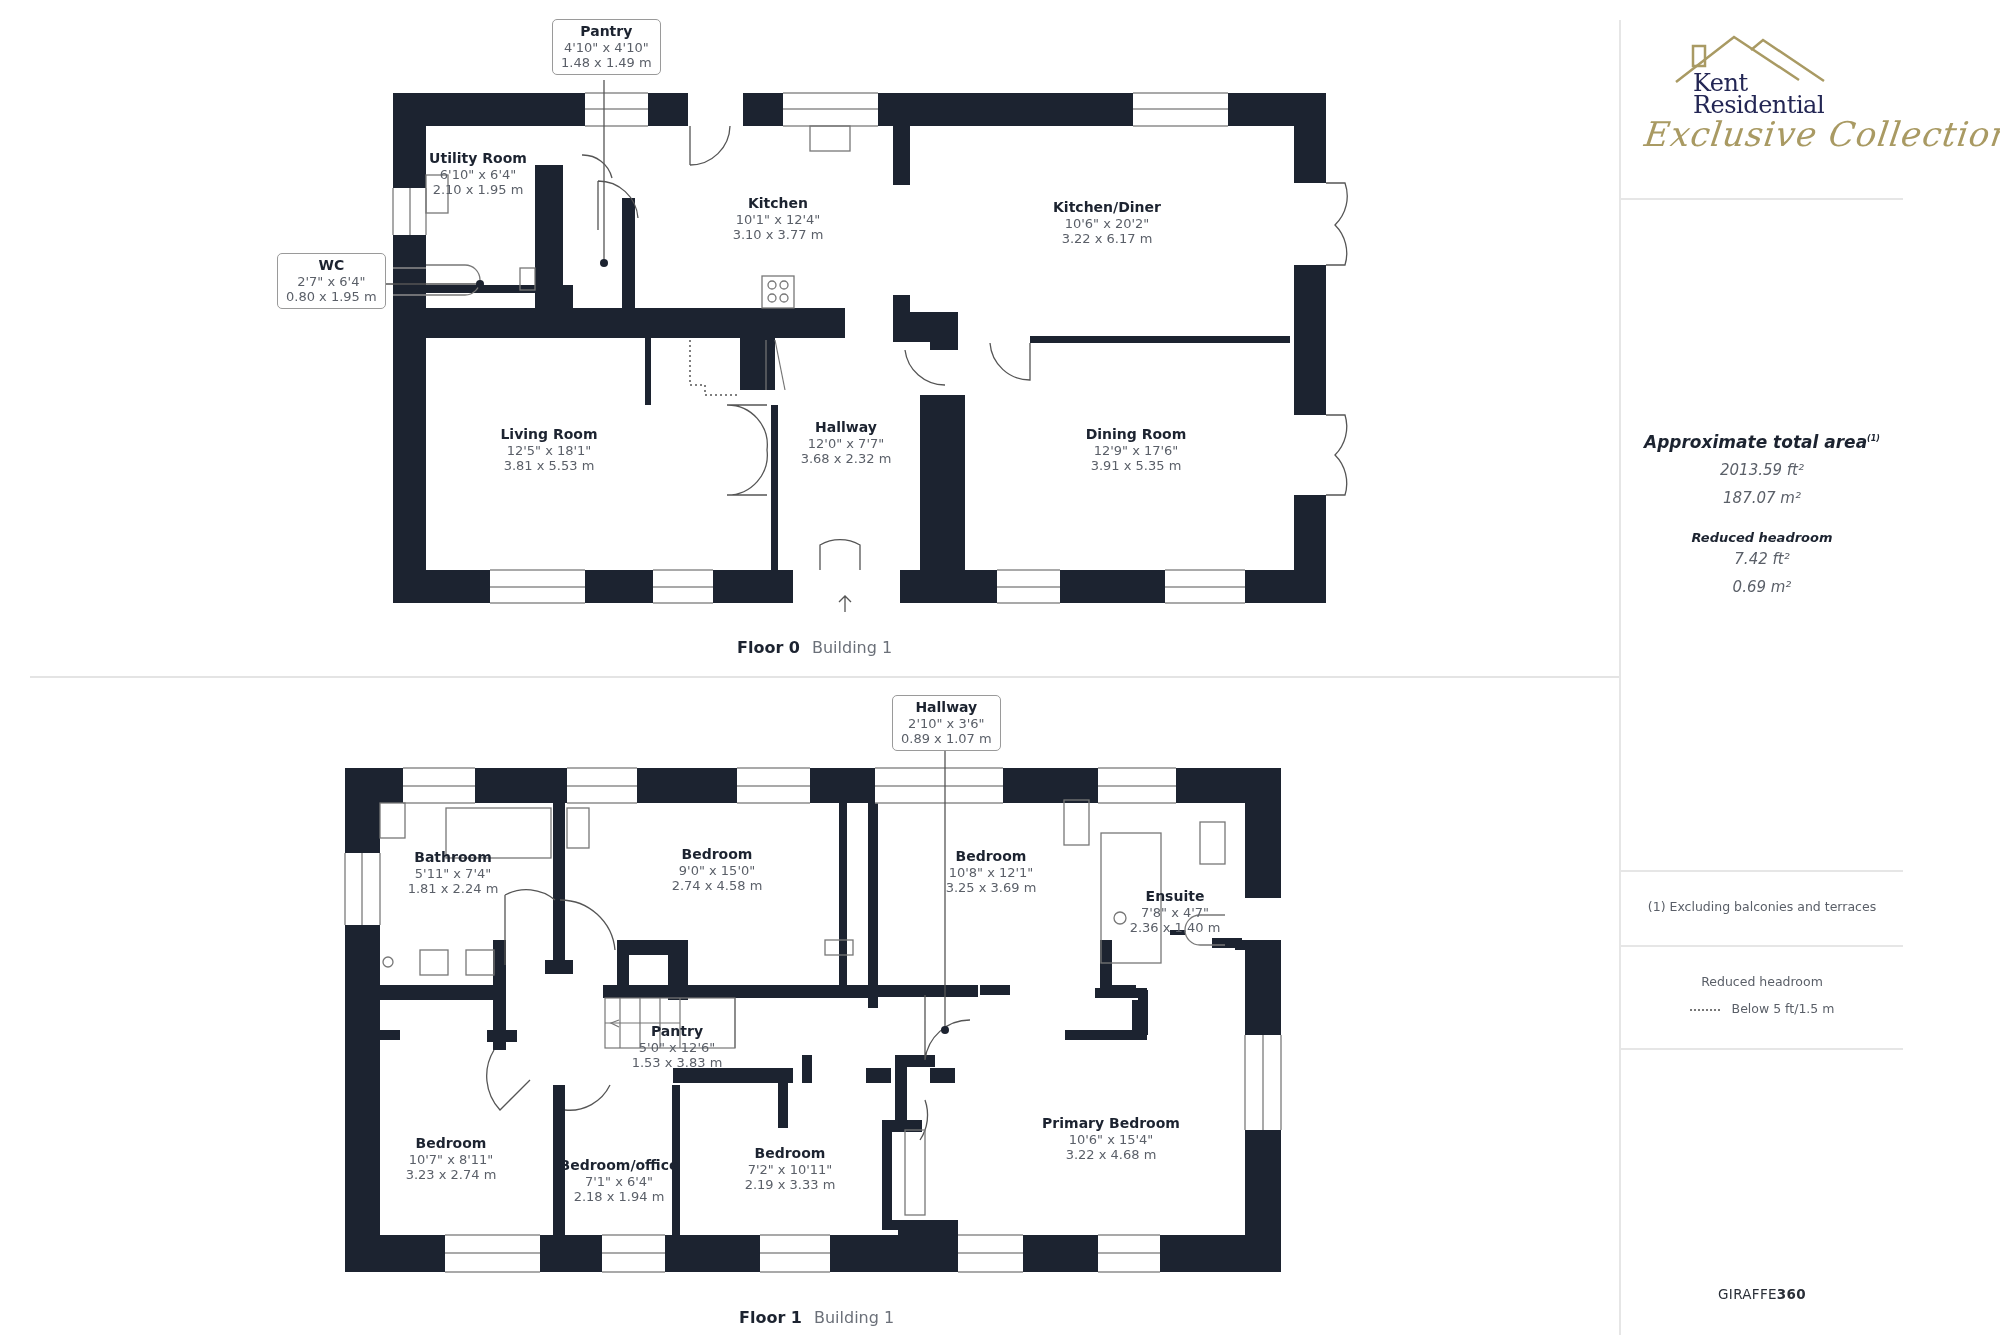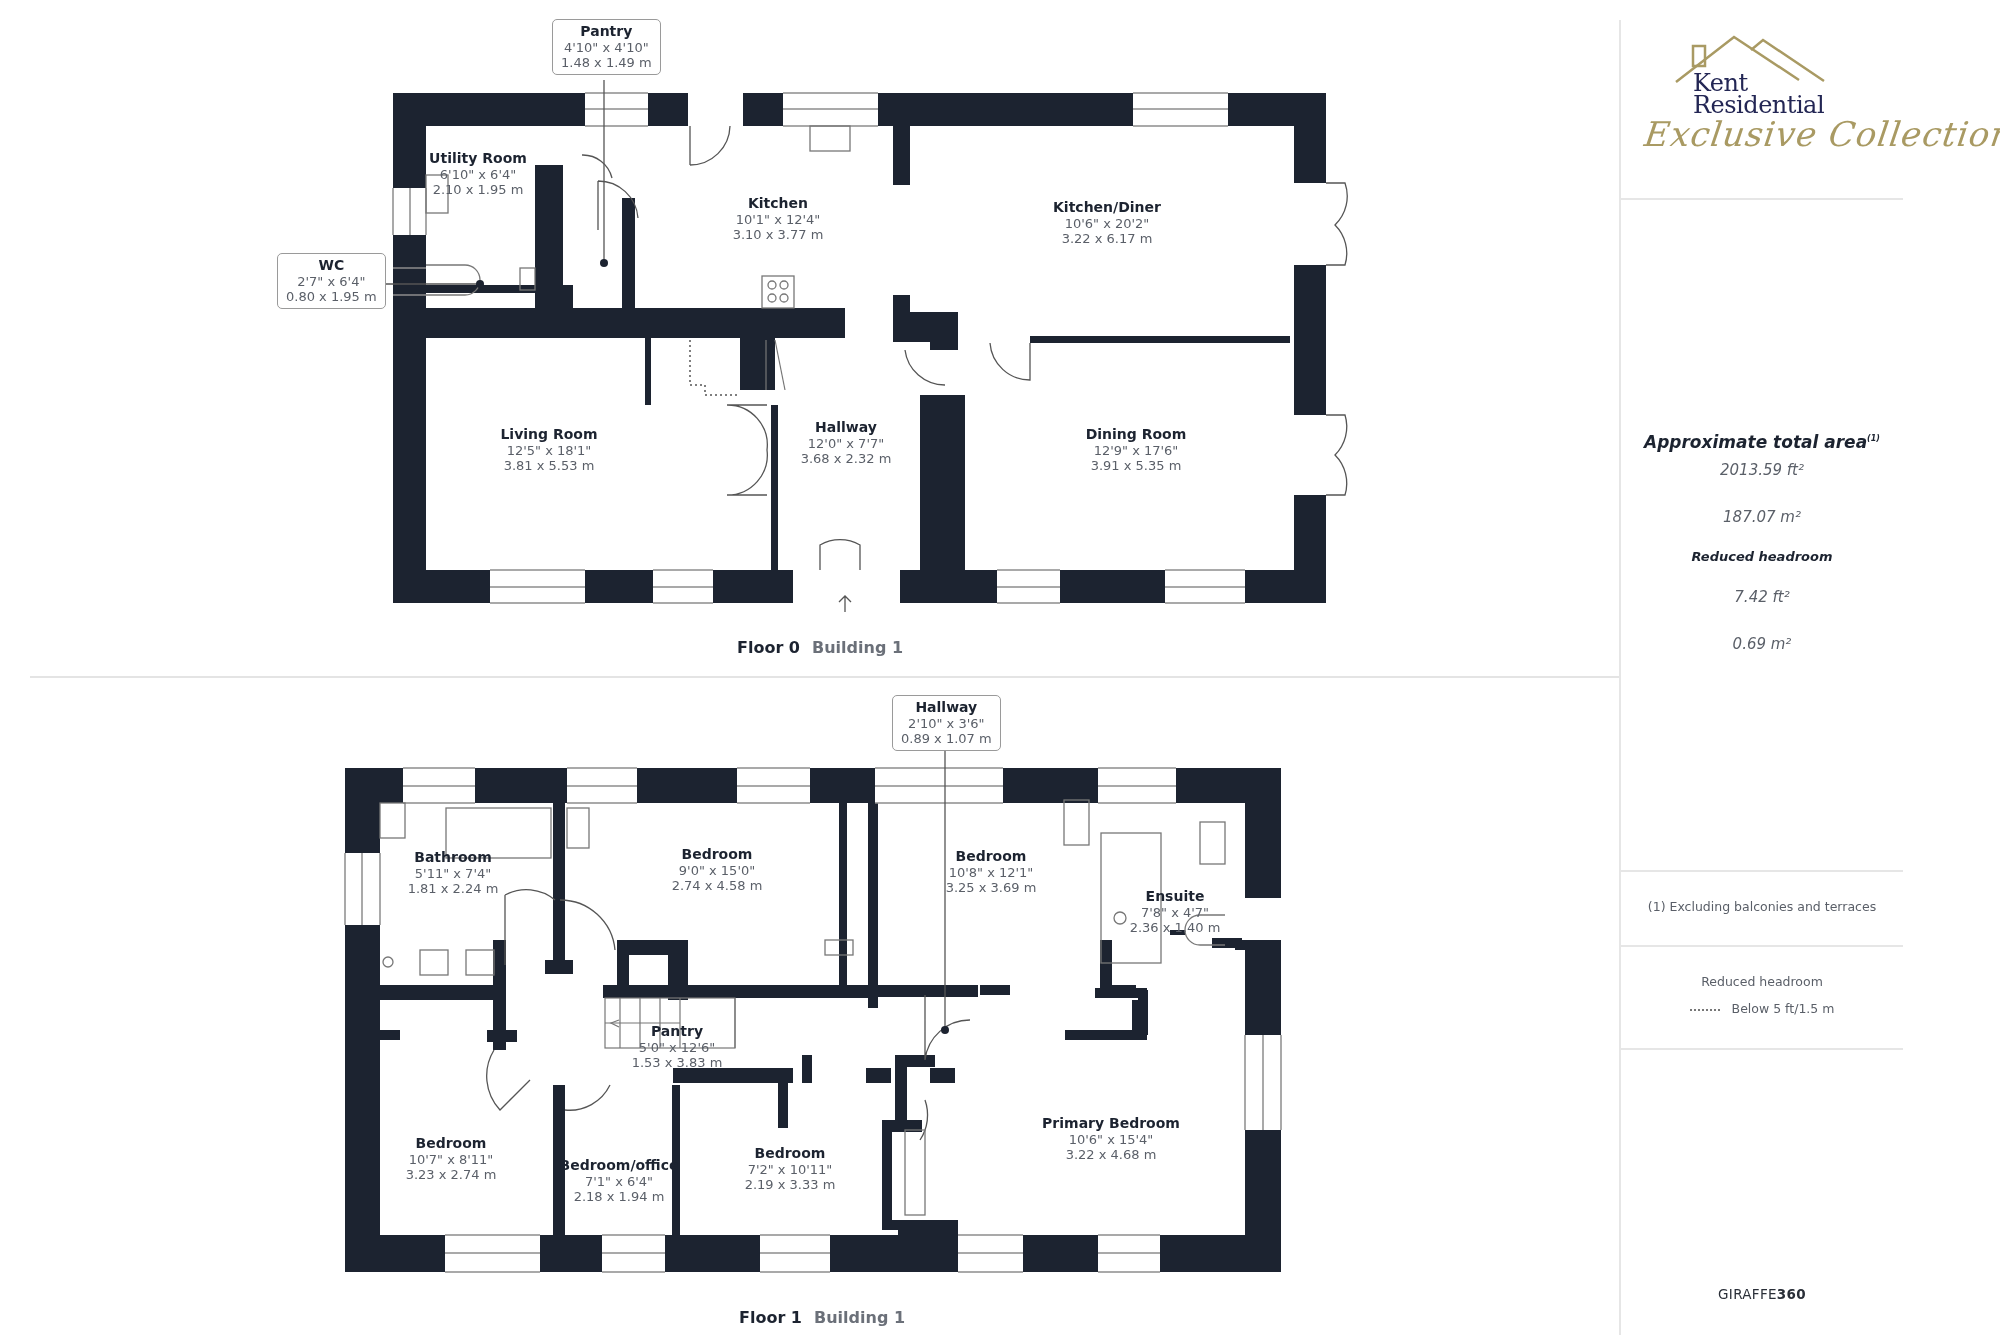"187.07 m²" .area-val { margin-top: 19px -> none }
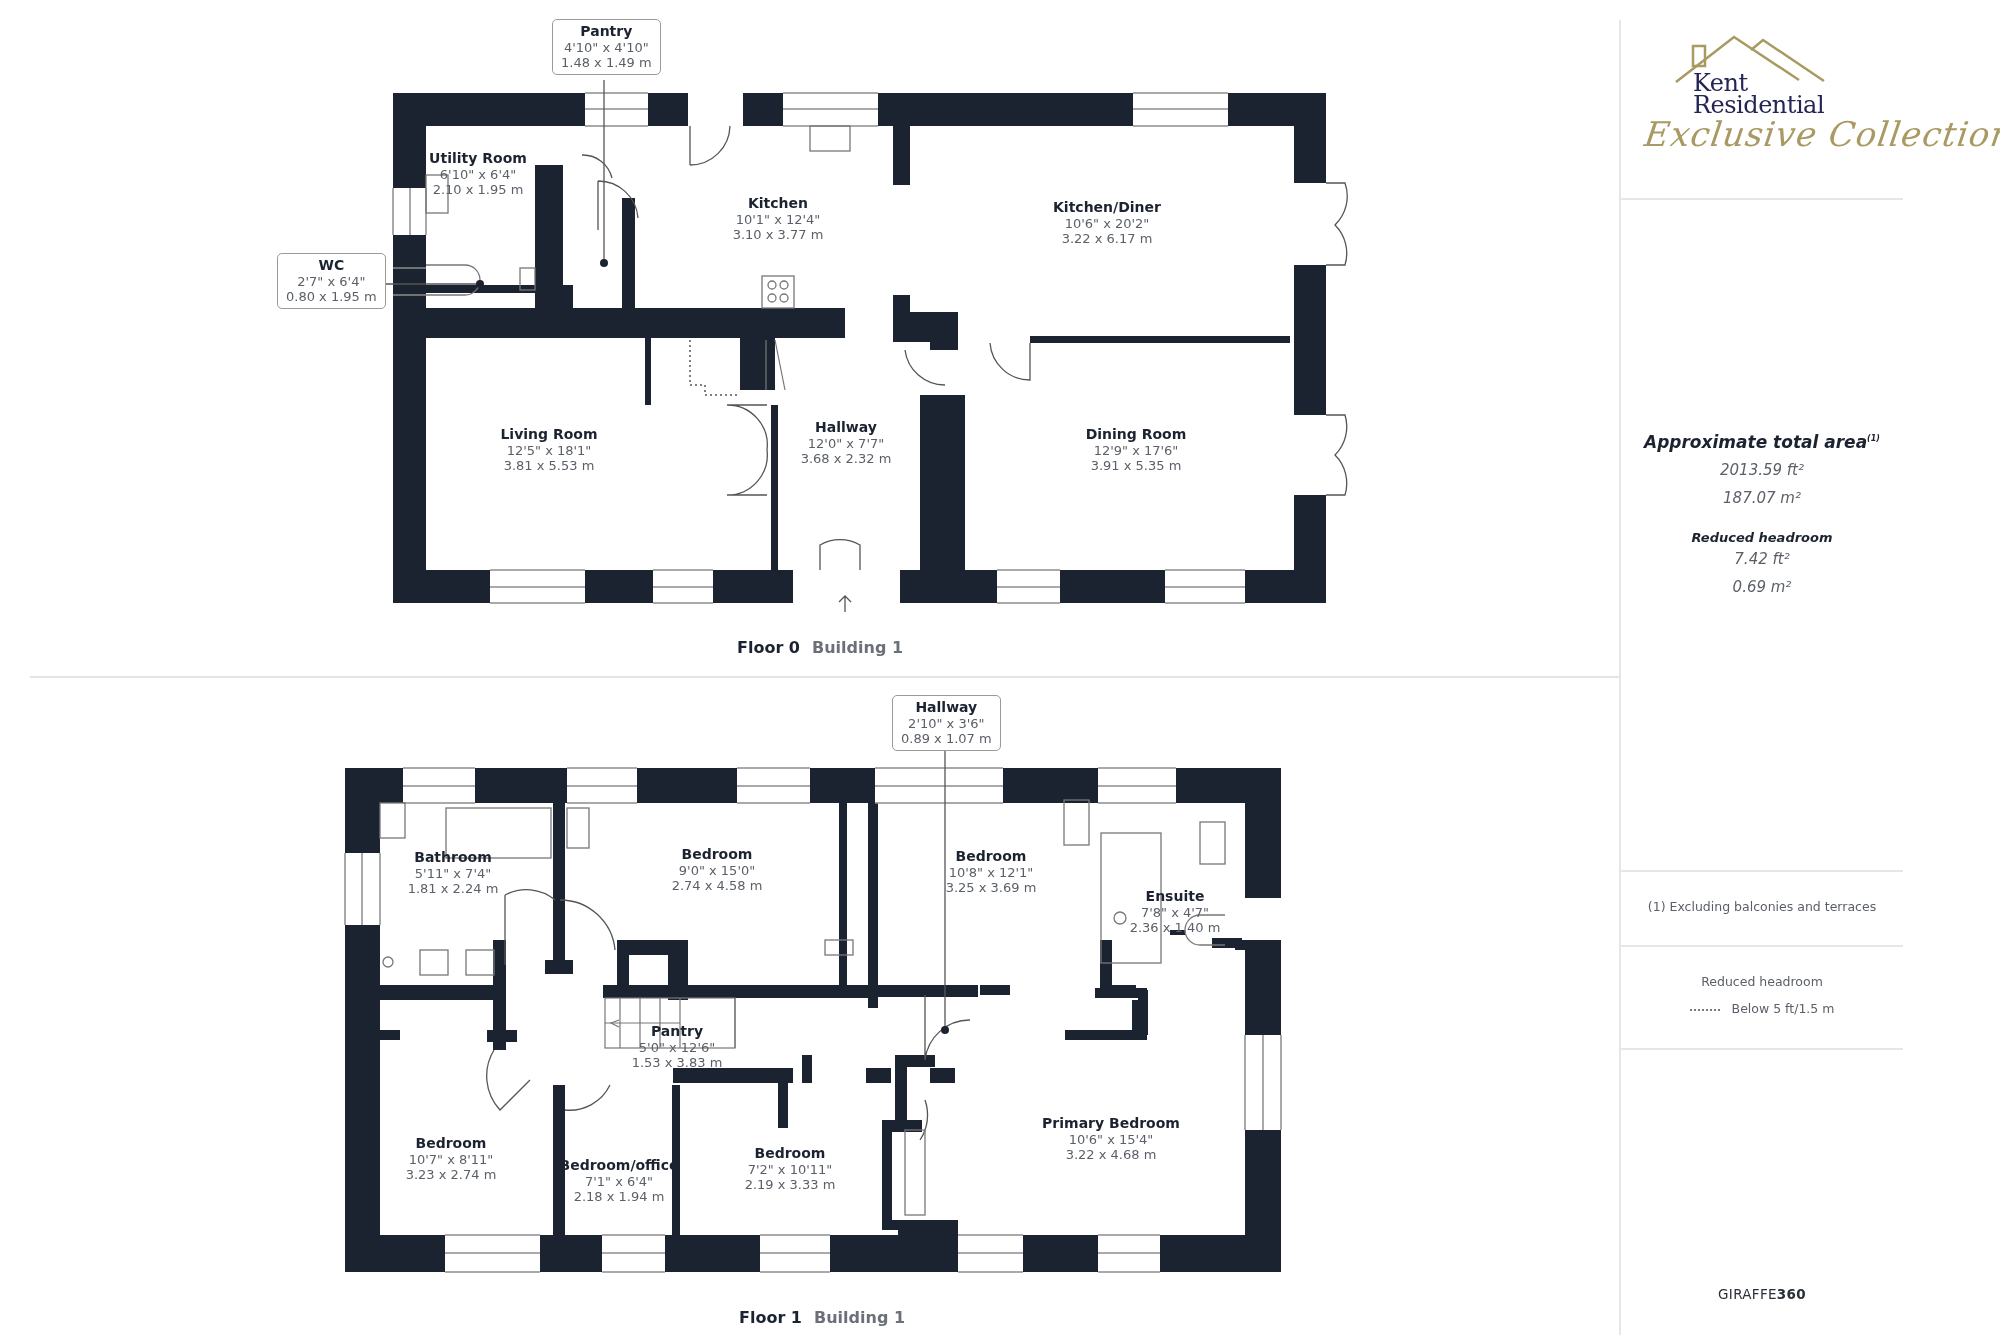"Building 1" .floor-caption .bl { font-weight: bold -> none }
